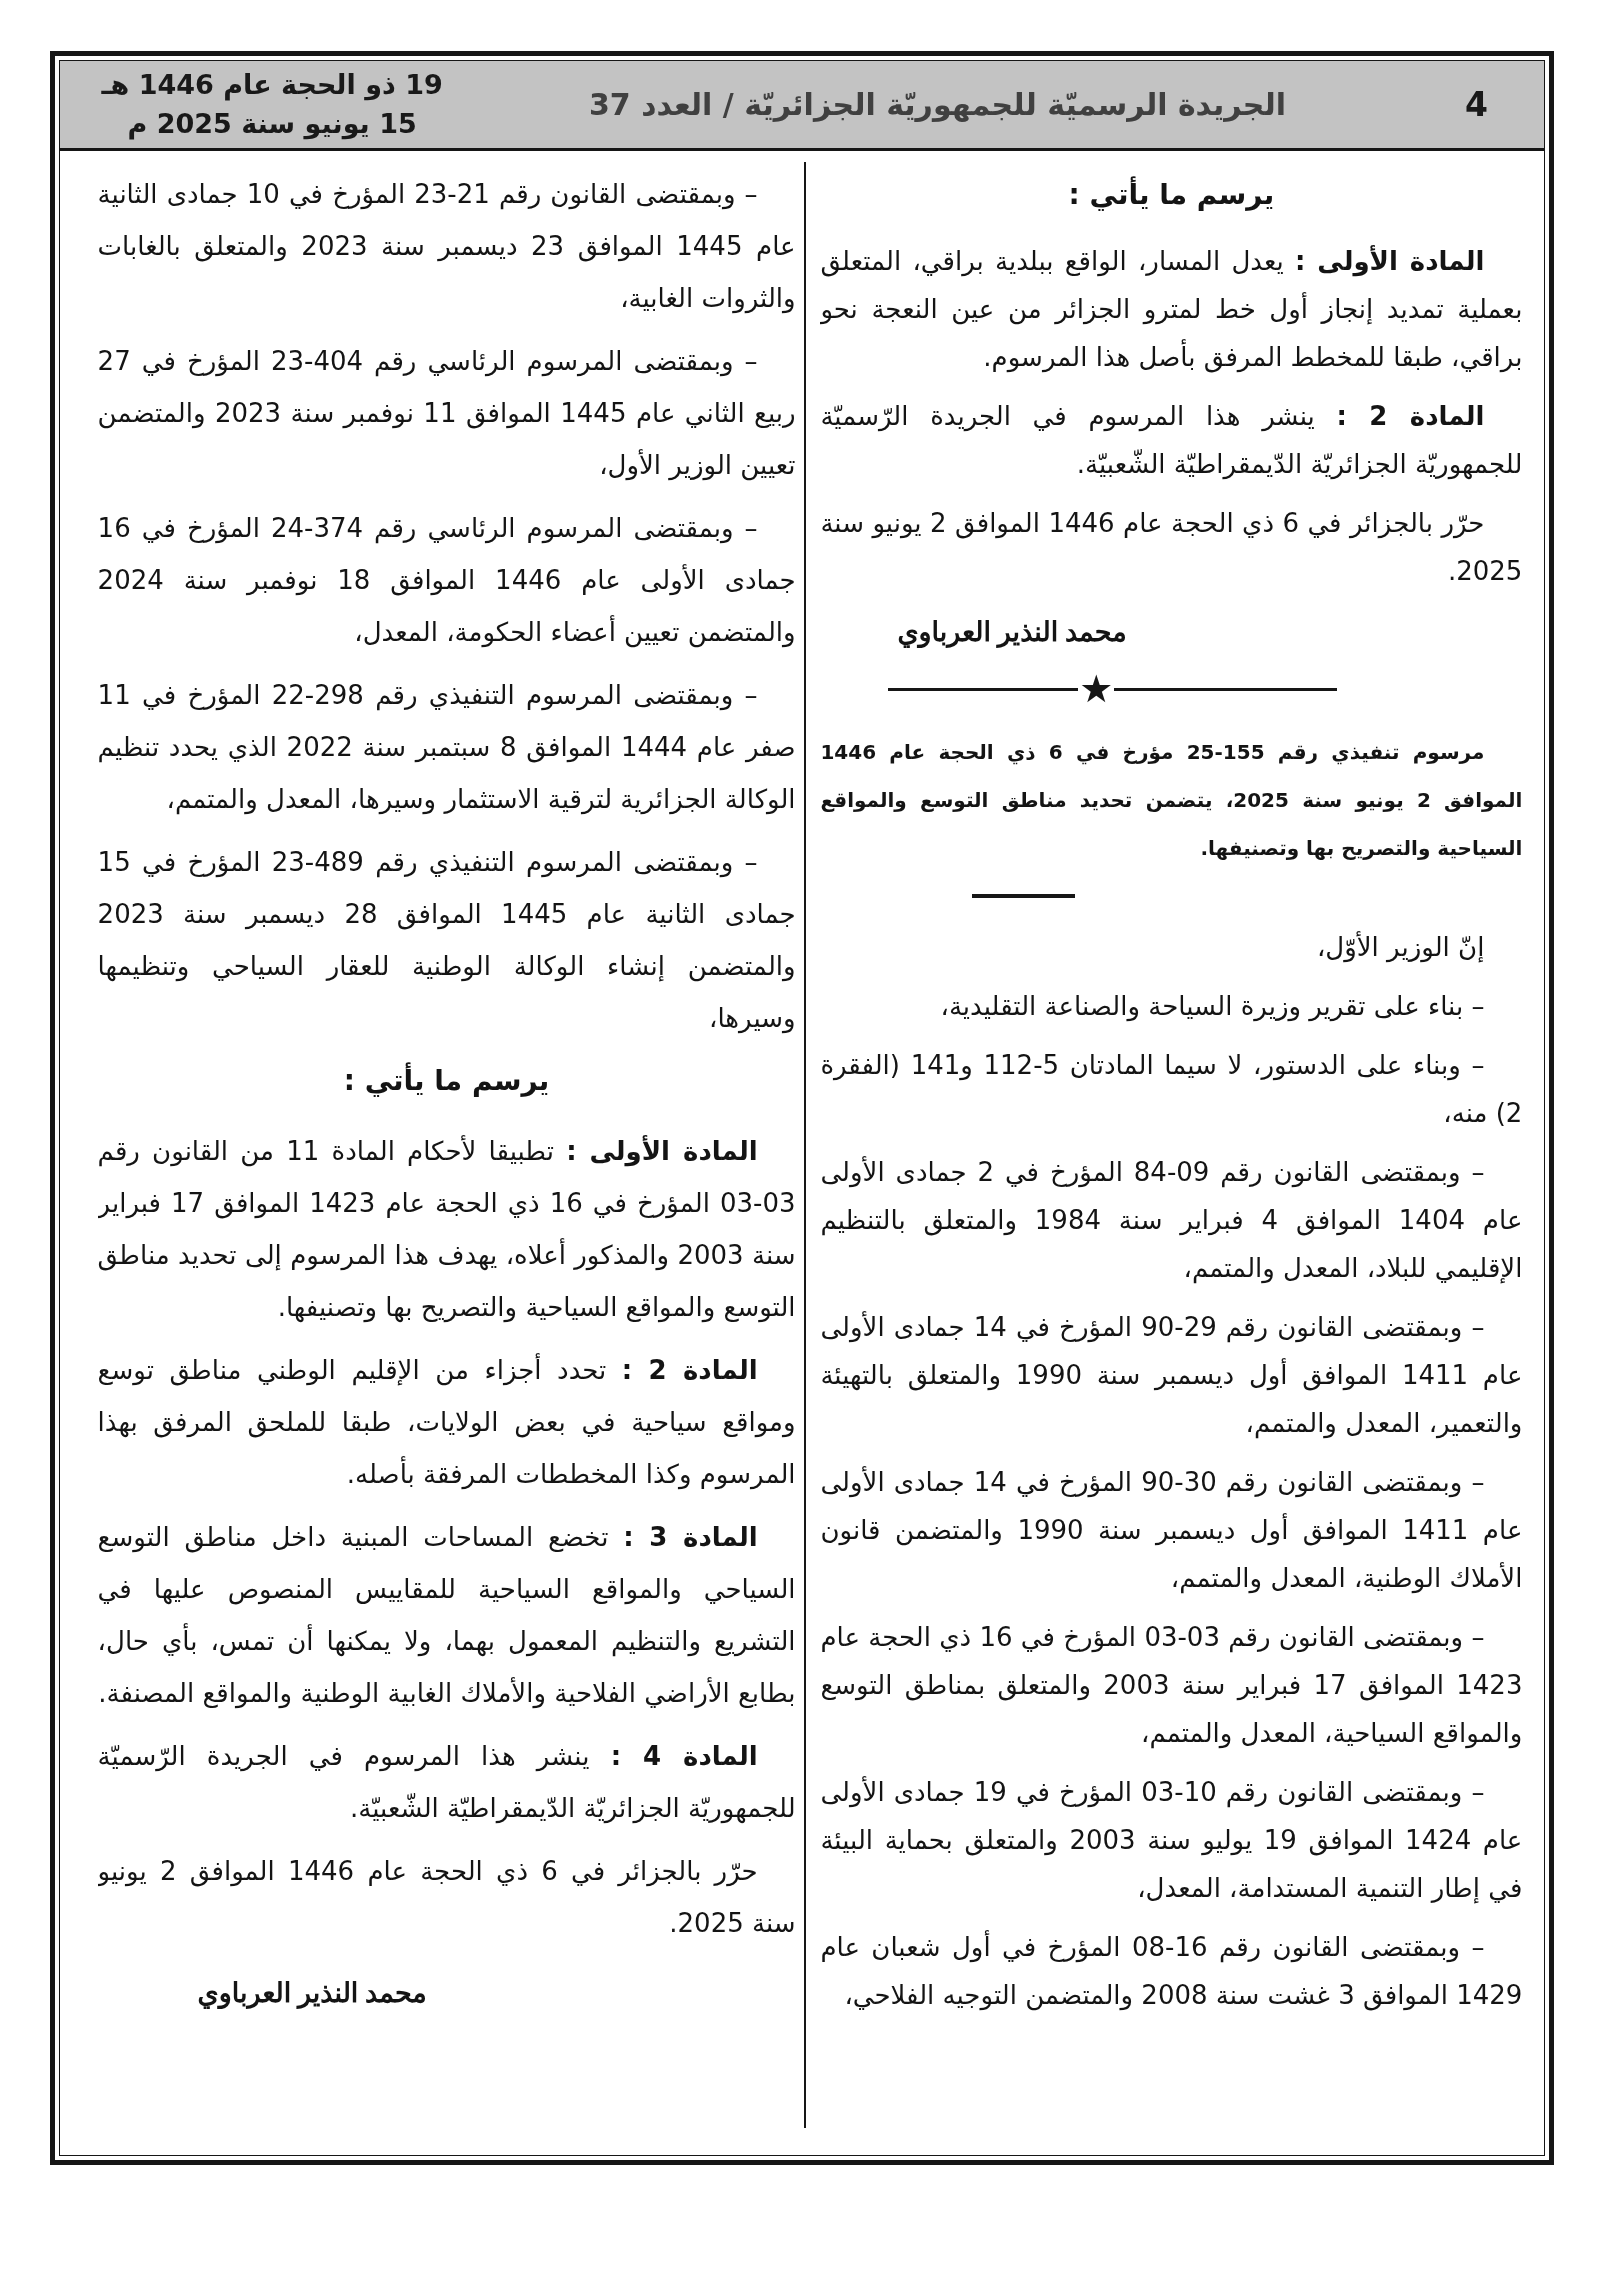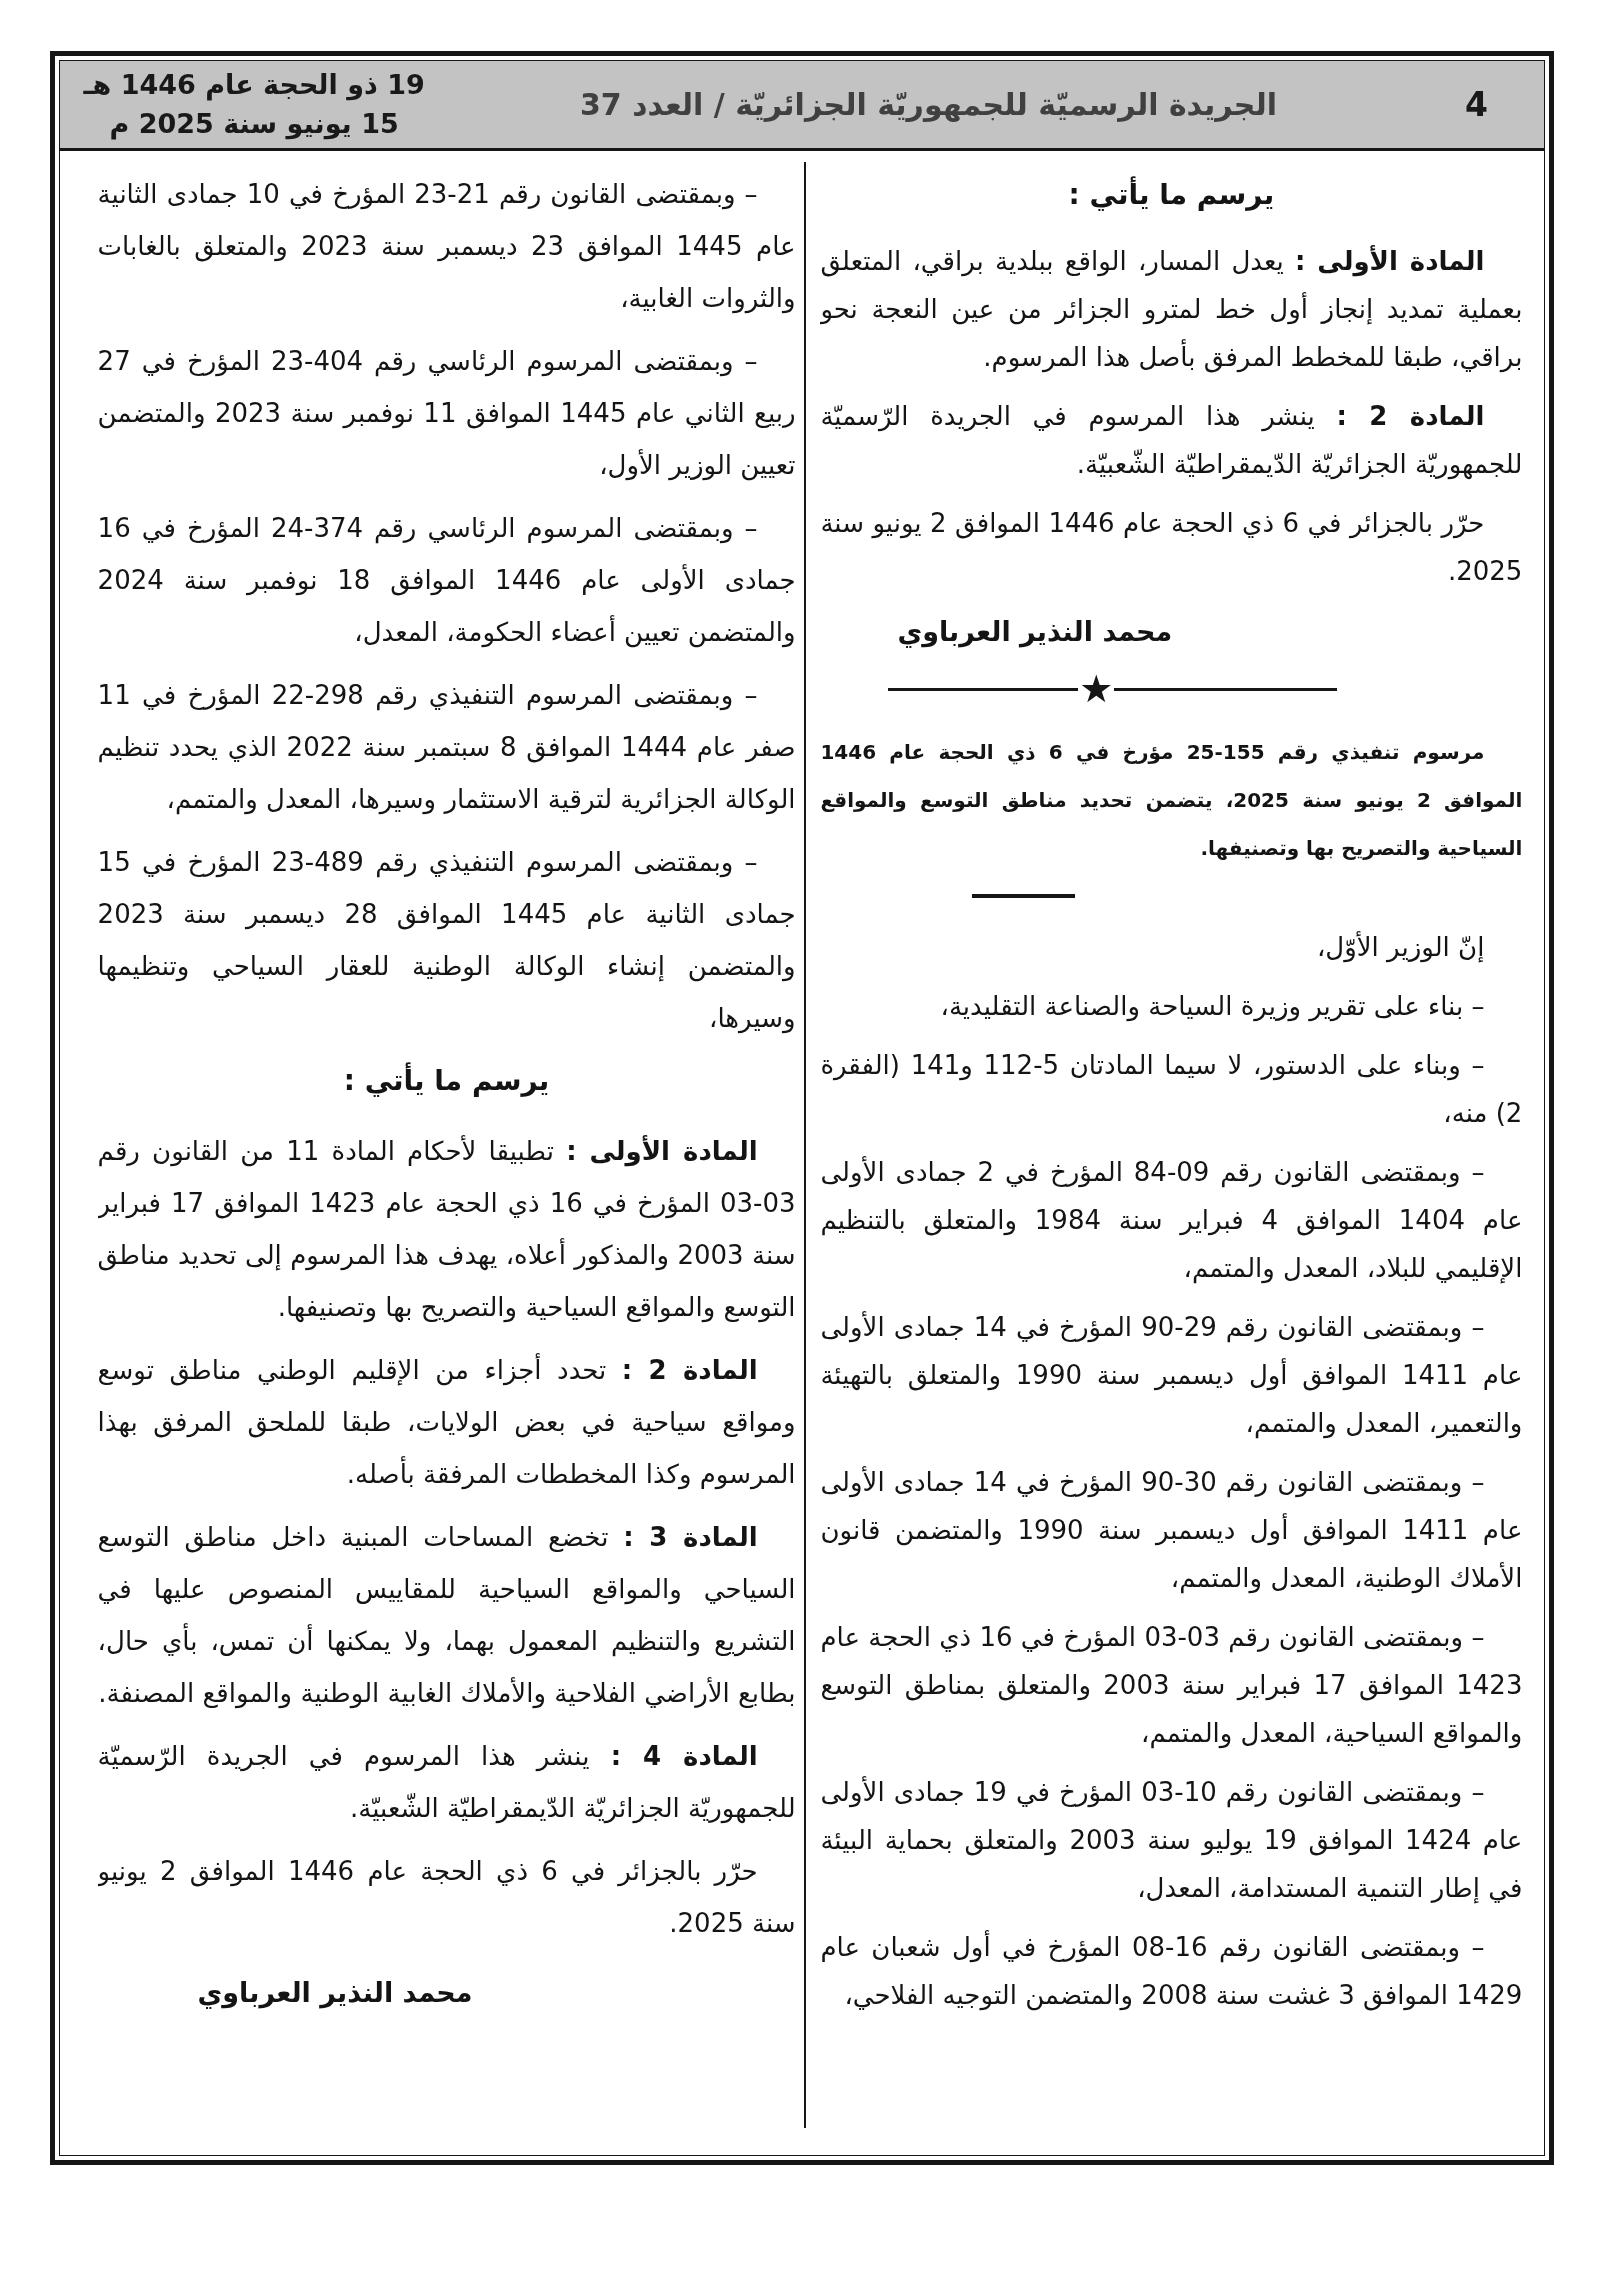"19 ذو الحجة عام 1446" .band .dates { padding-left: 0 -> 18px }
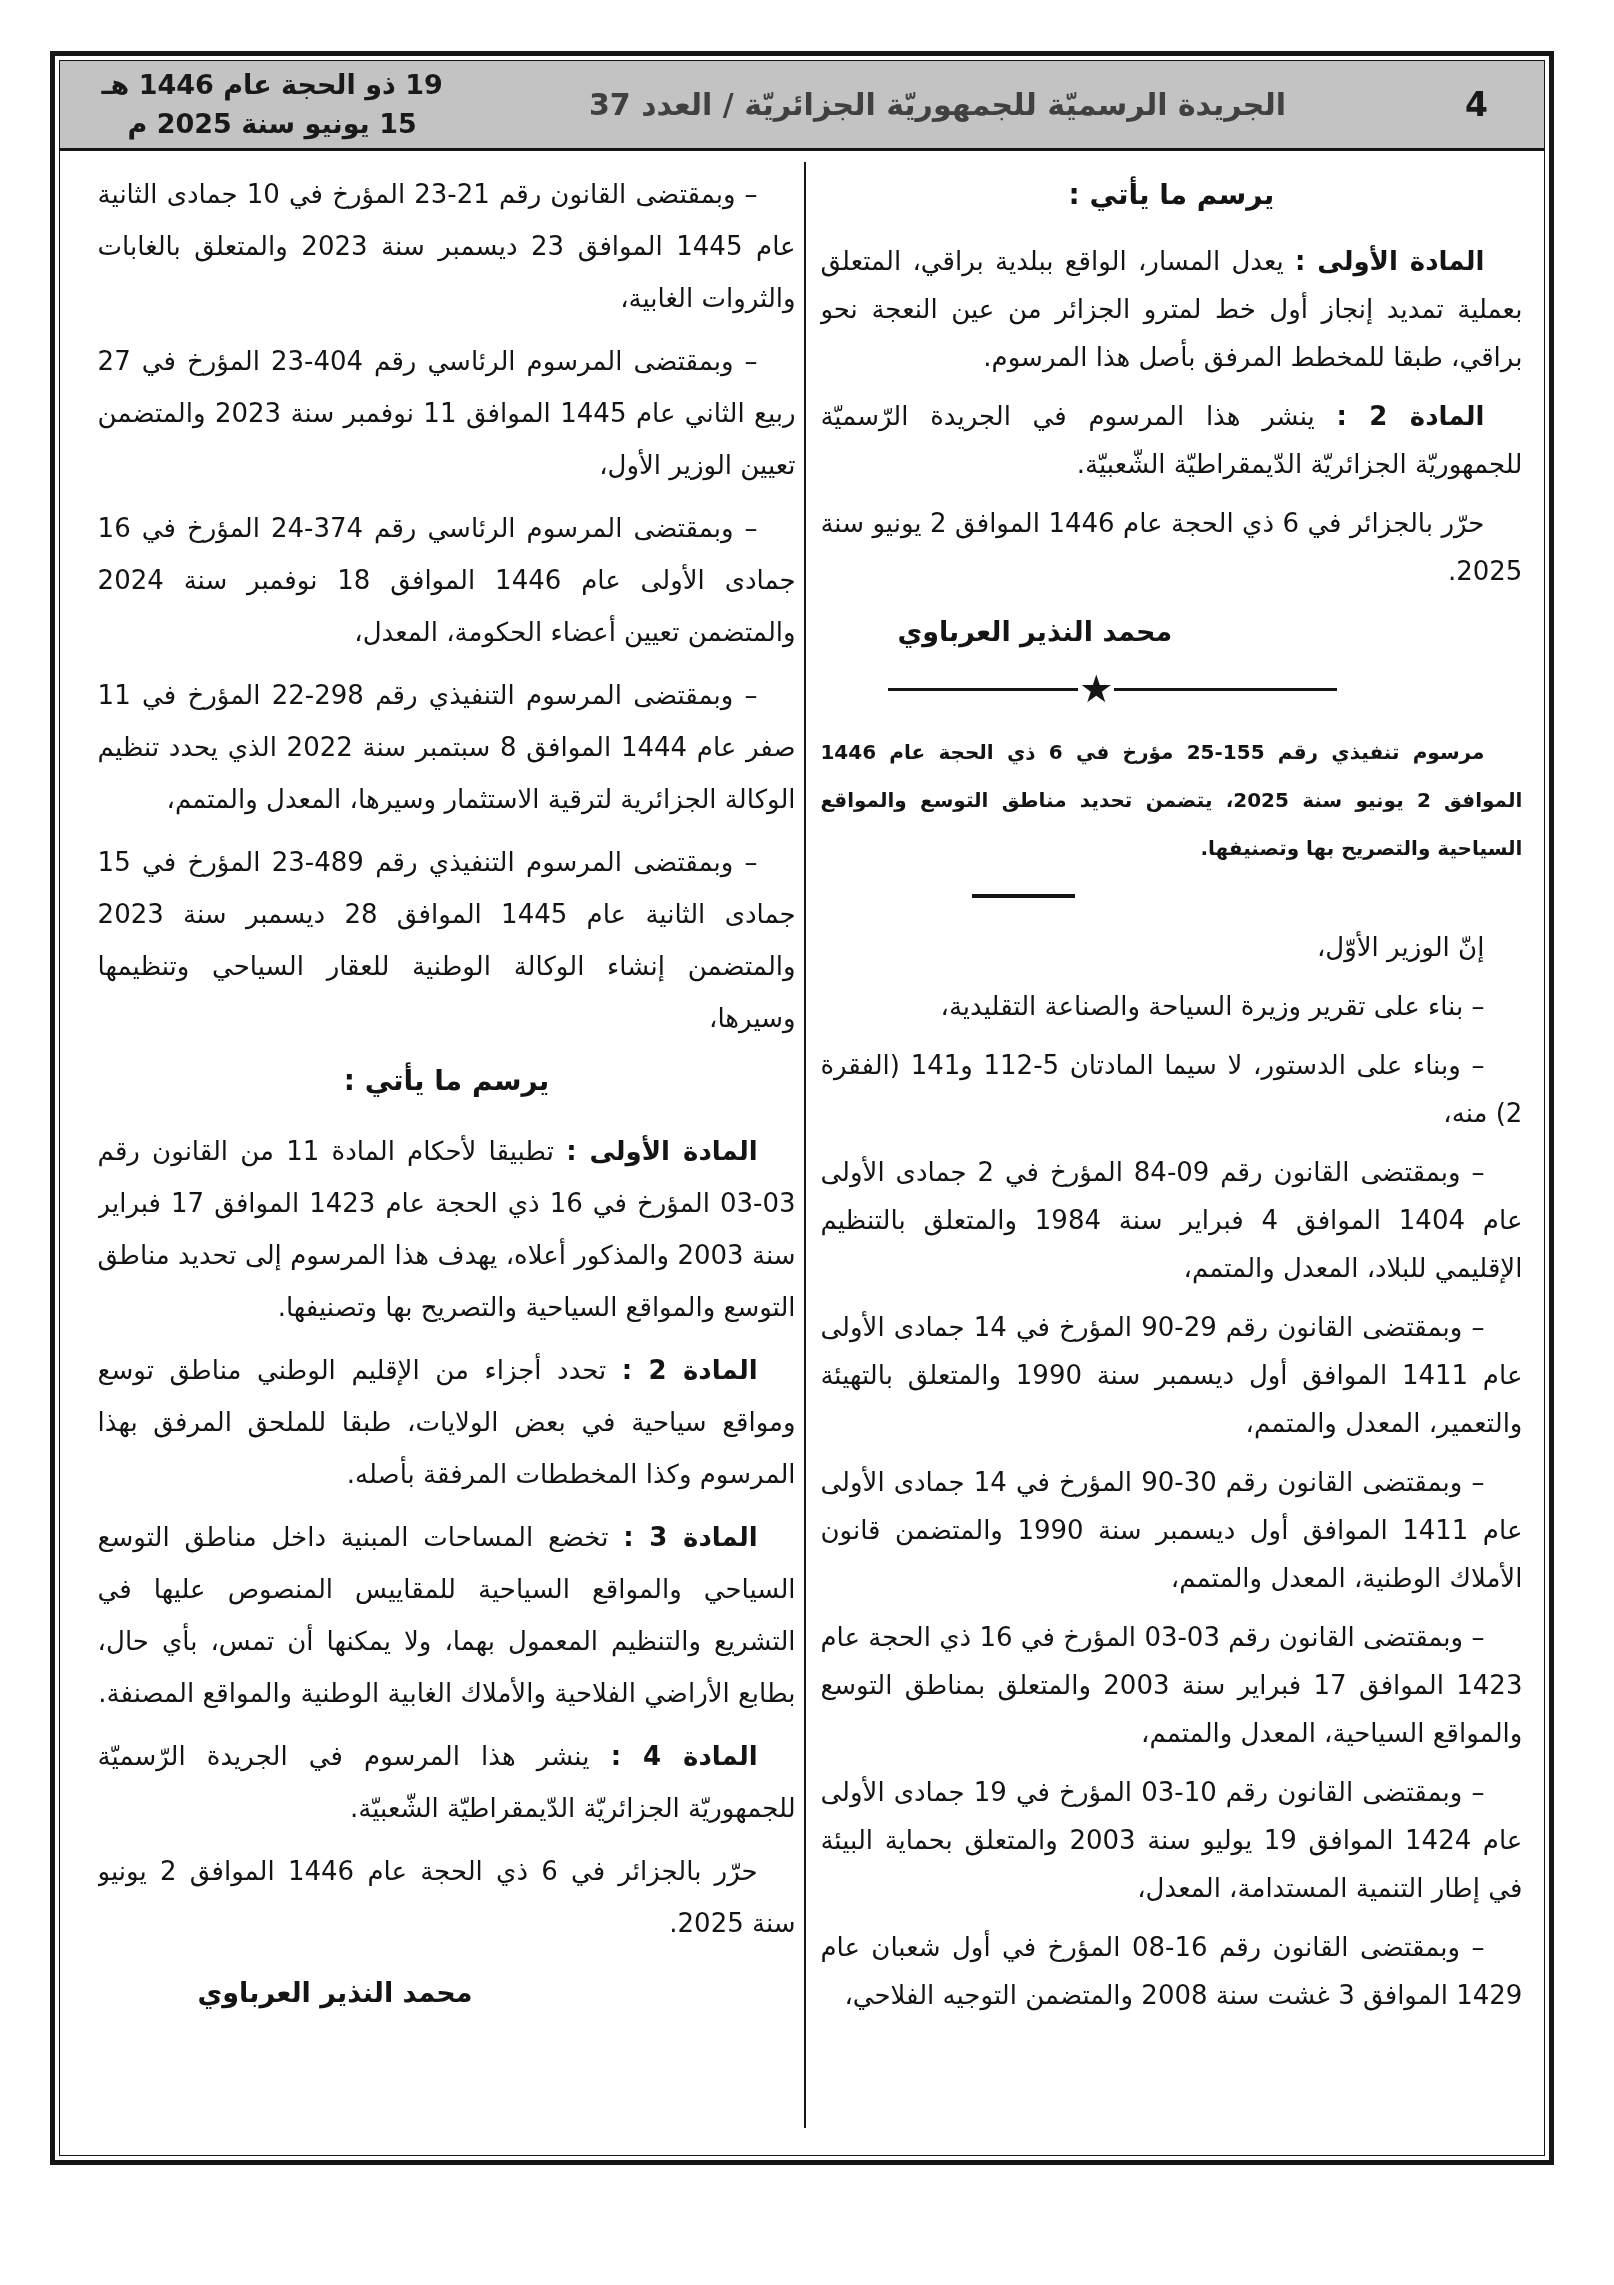"محمد النذير العرباوي" .sig { font-family: none -> Liberation Serif, serif }
